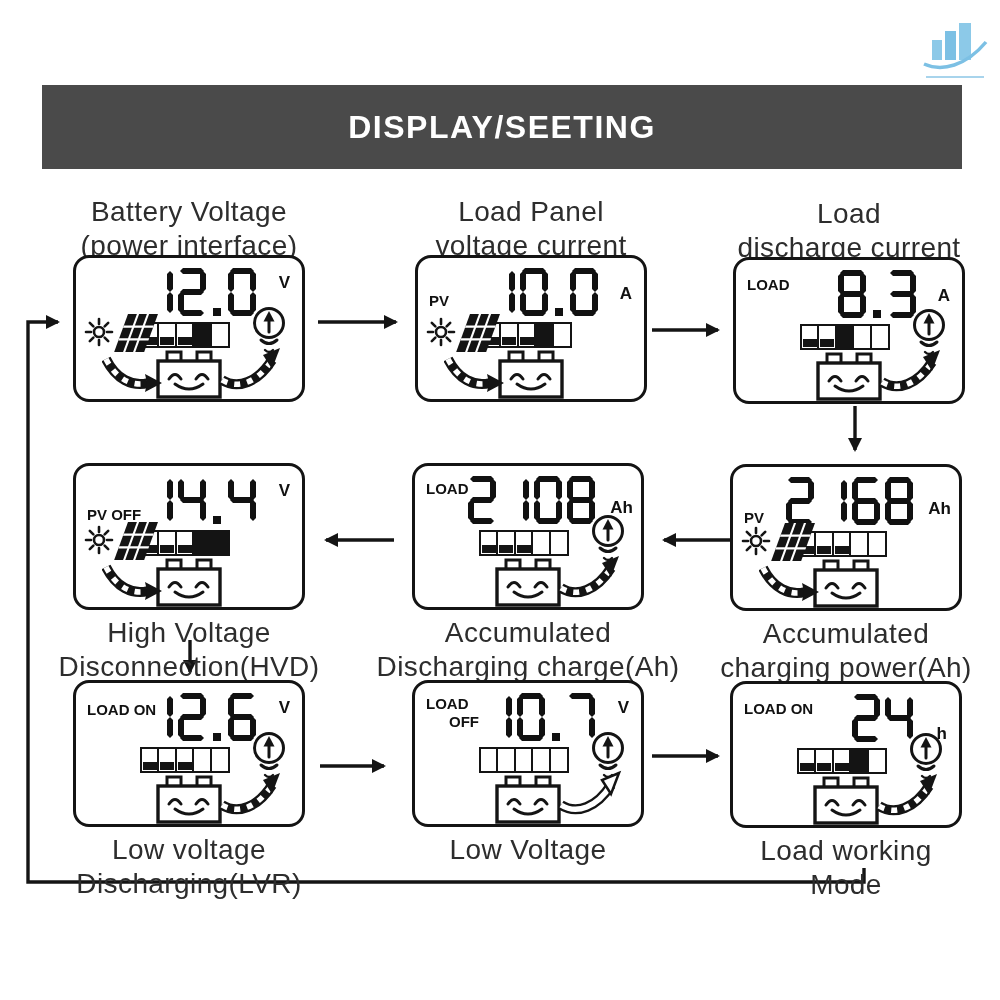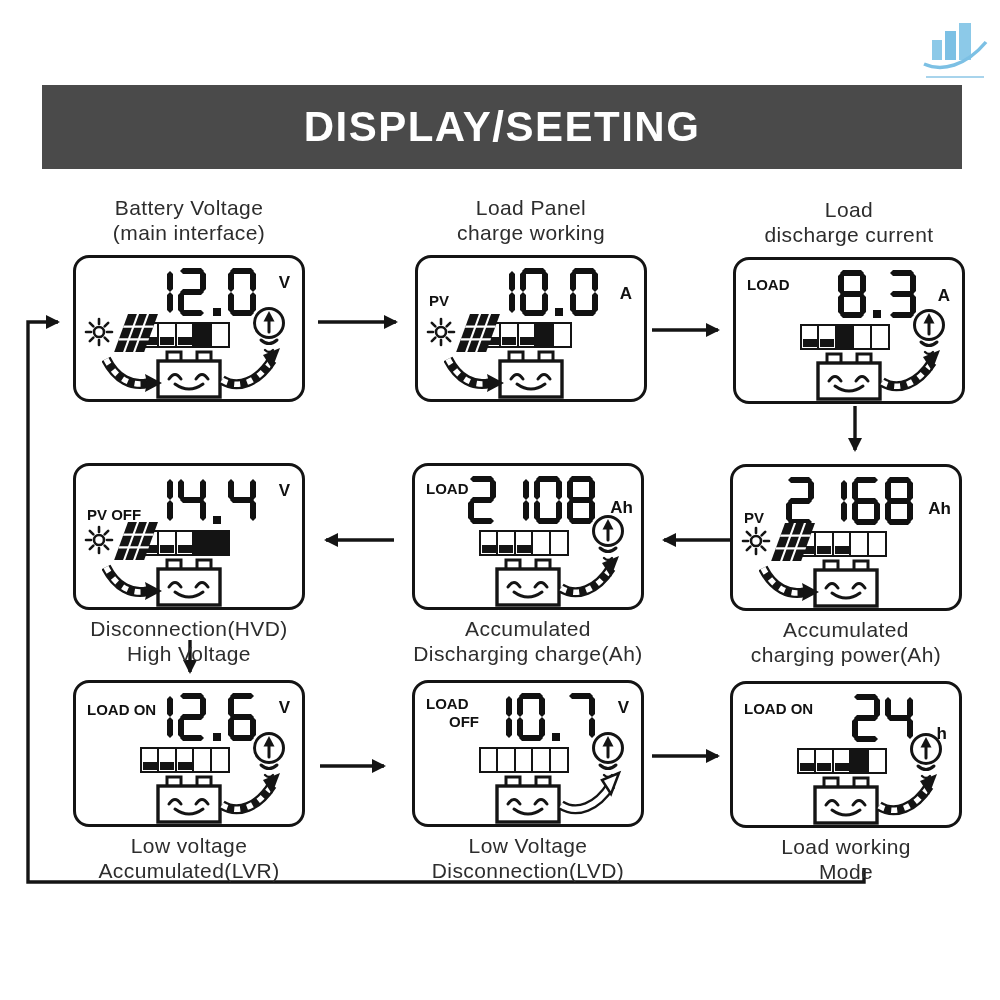"DISPLAY/SEETING" .banner-title { font-size: 42px -> 32px }
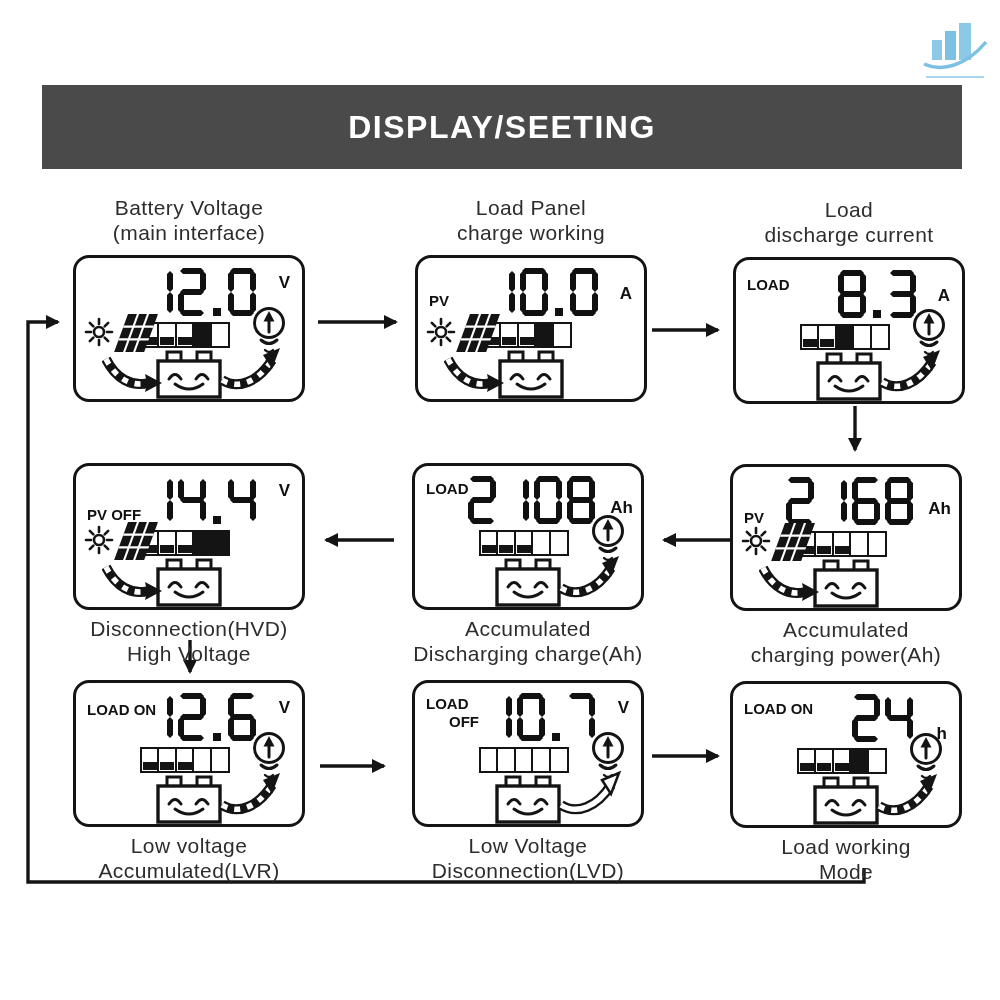"Battery Voltage" .plabel { font-size: 21px -> 28px }
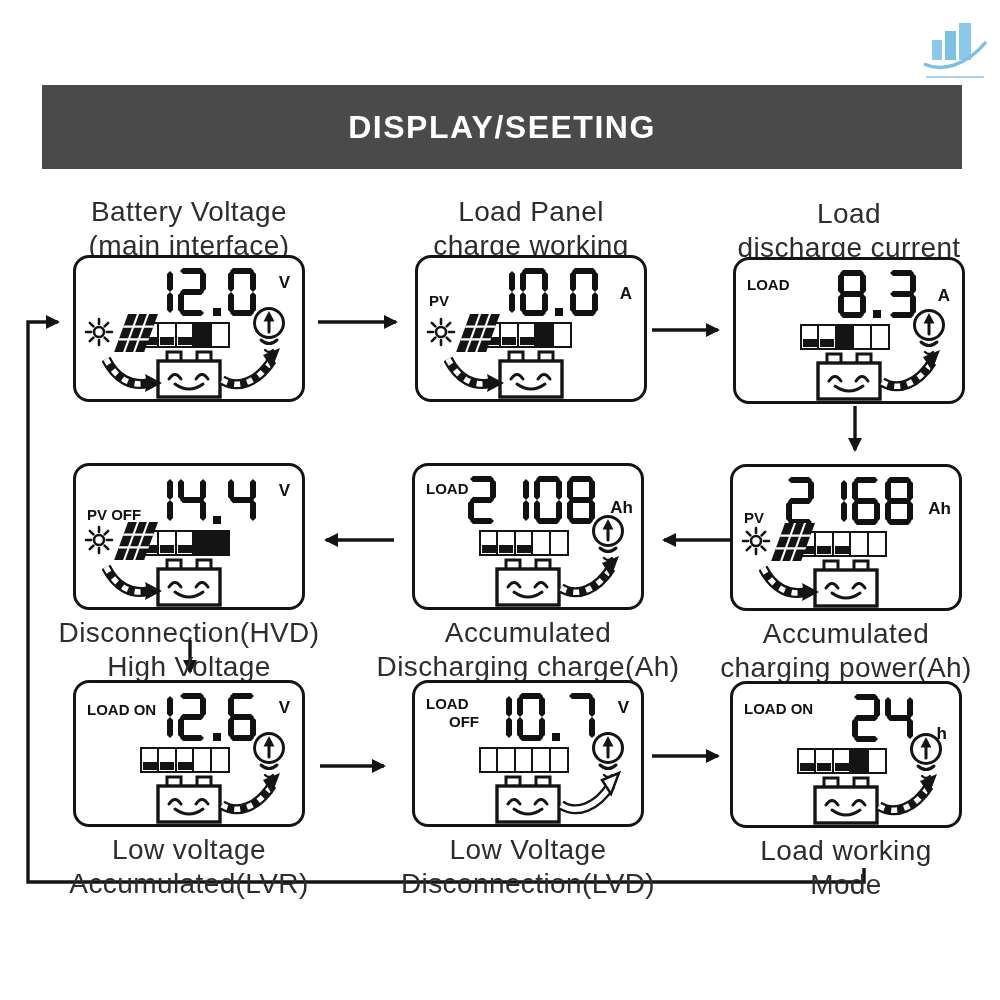"(main interface)" div { text: main -> power }
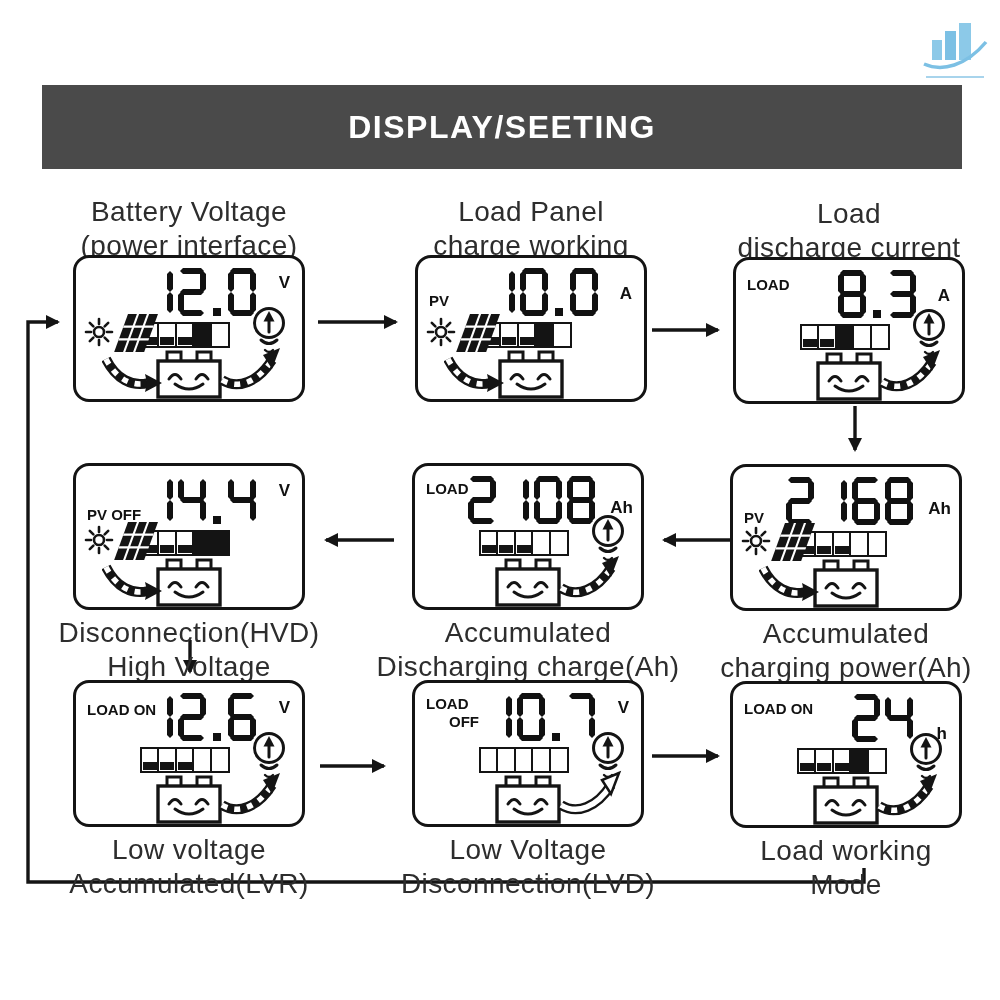"charge working" div { text: charge working -> voltage current }
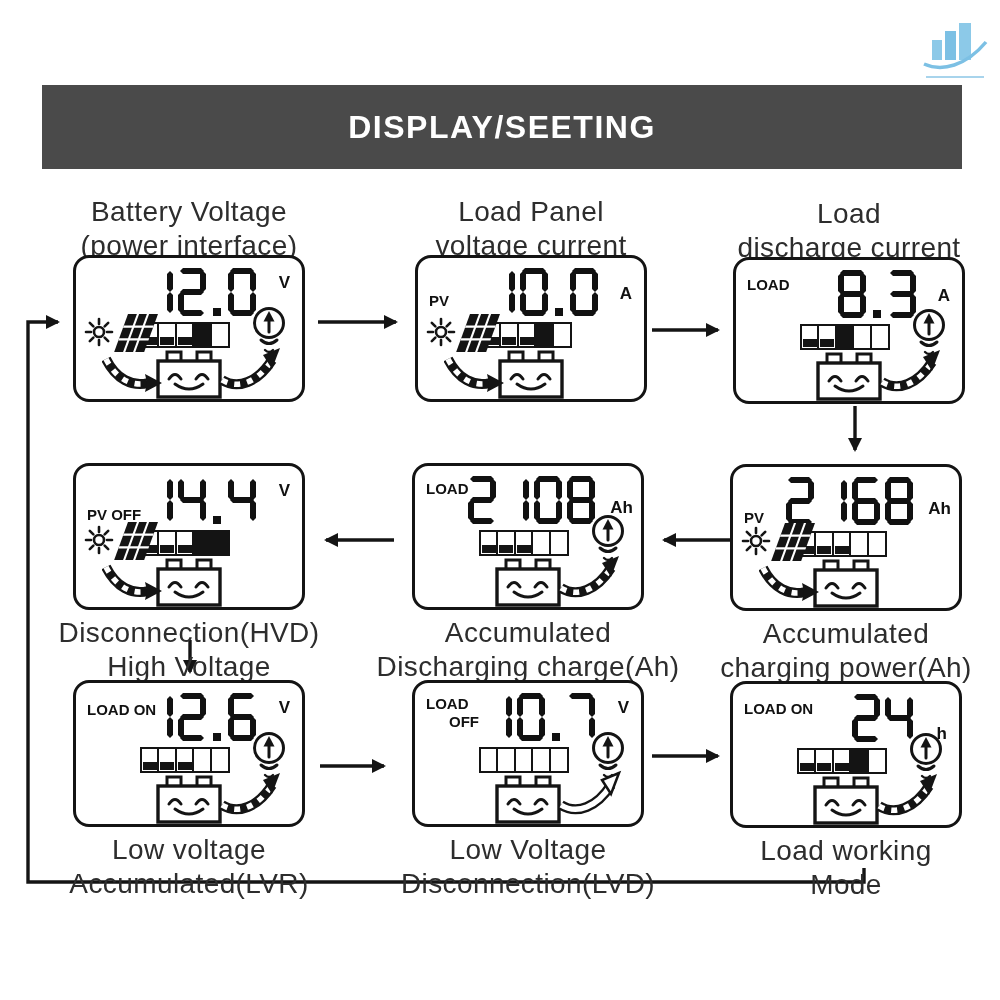"Disconnection(HVD)" div { order: before "High Voltage" -> after "High Voltage" }
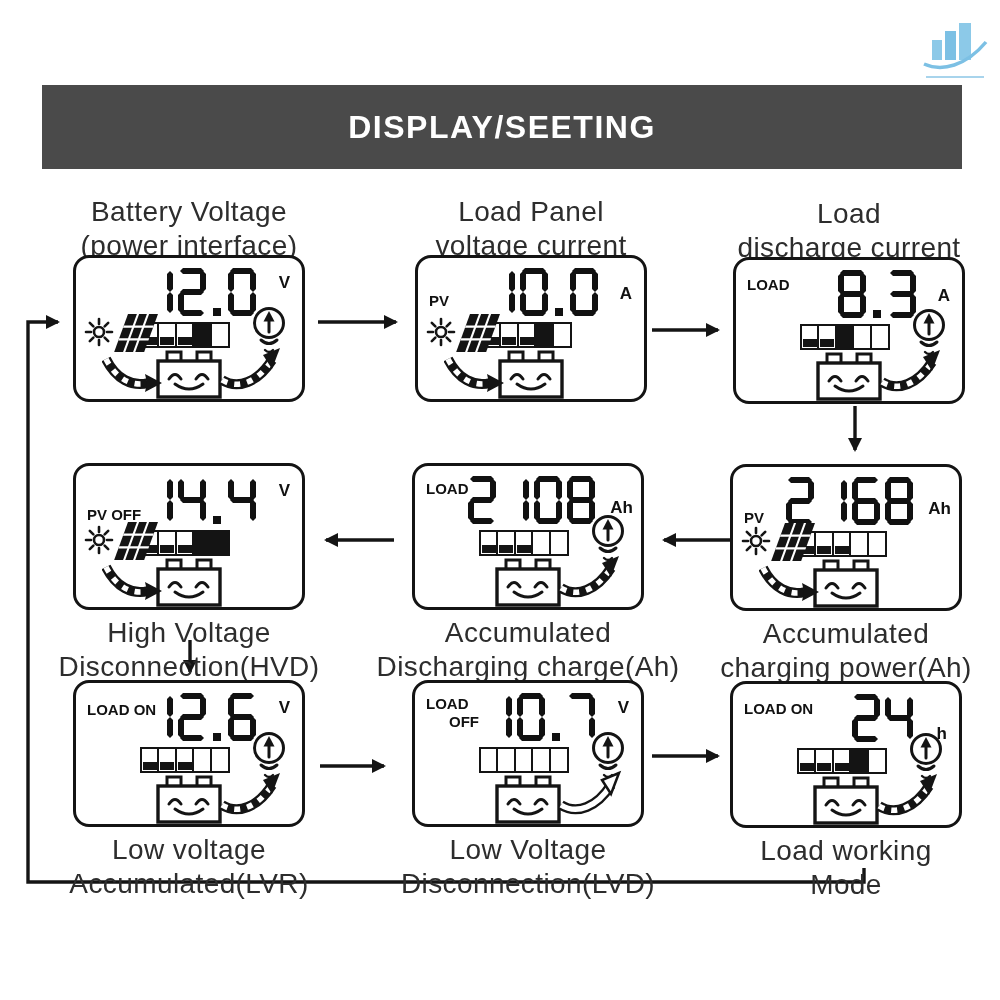"Accumulated(LVR)" div { text: Accumulated -> Discharging }
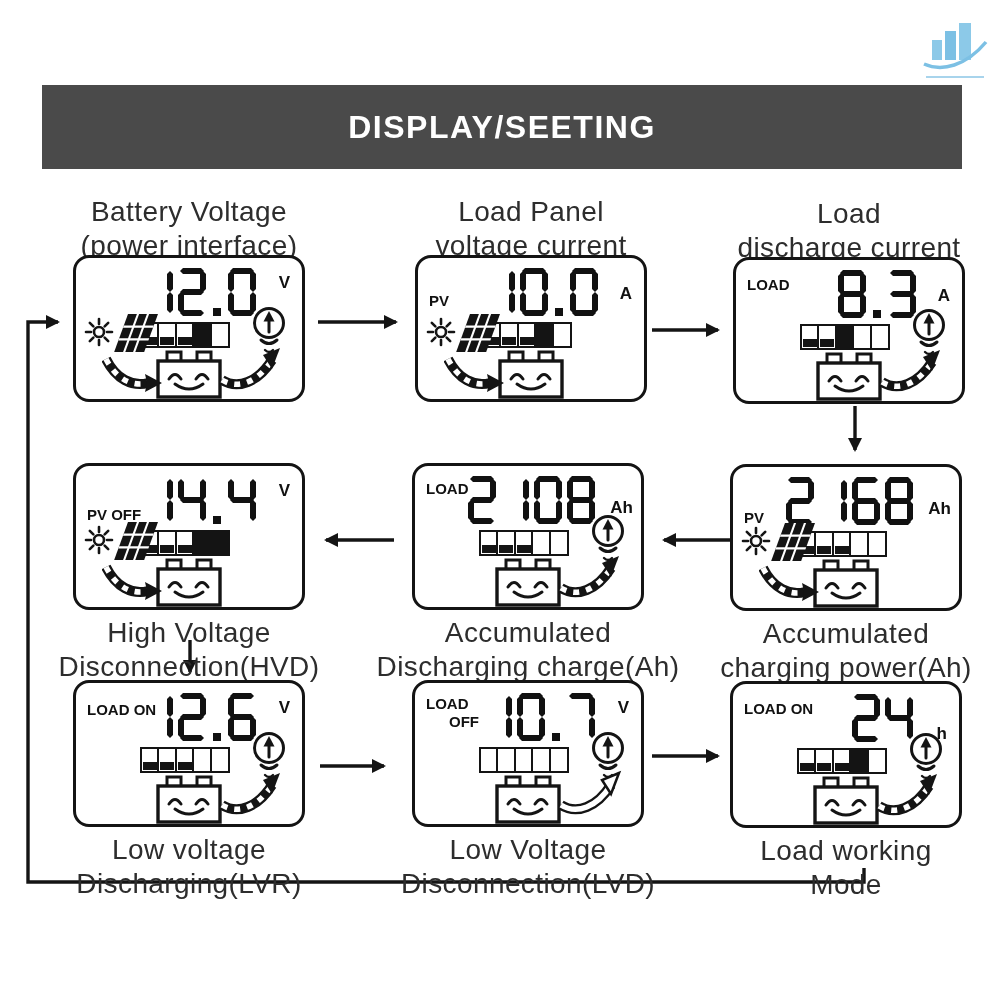"Disconnection(LVD)" div { html: <div>Disconnection(LVD)</div> -> none }
